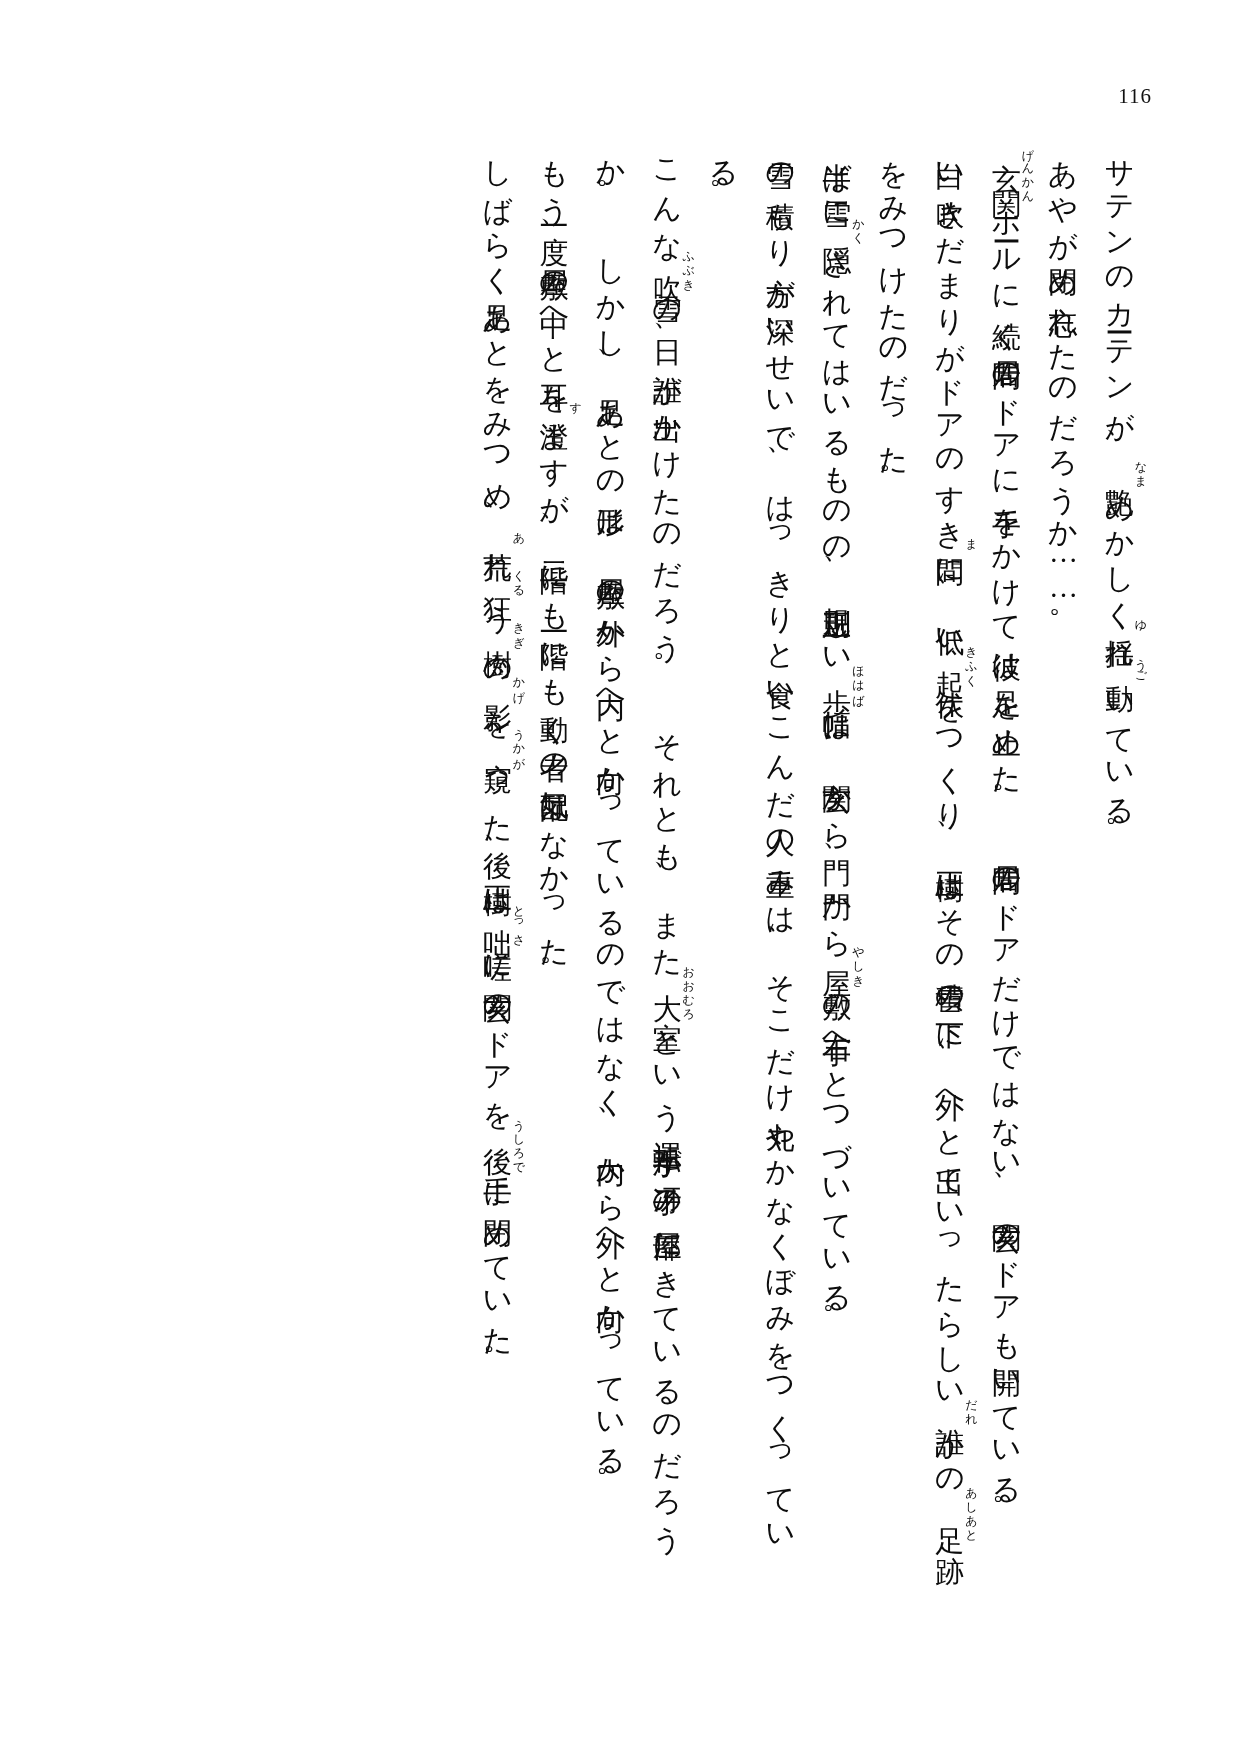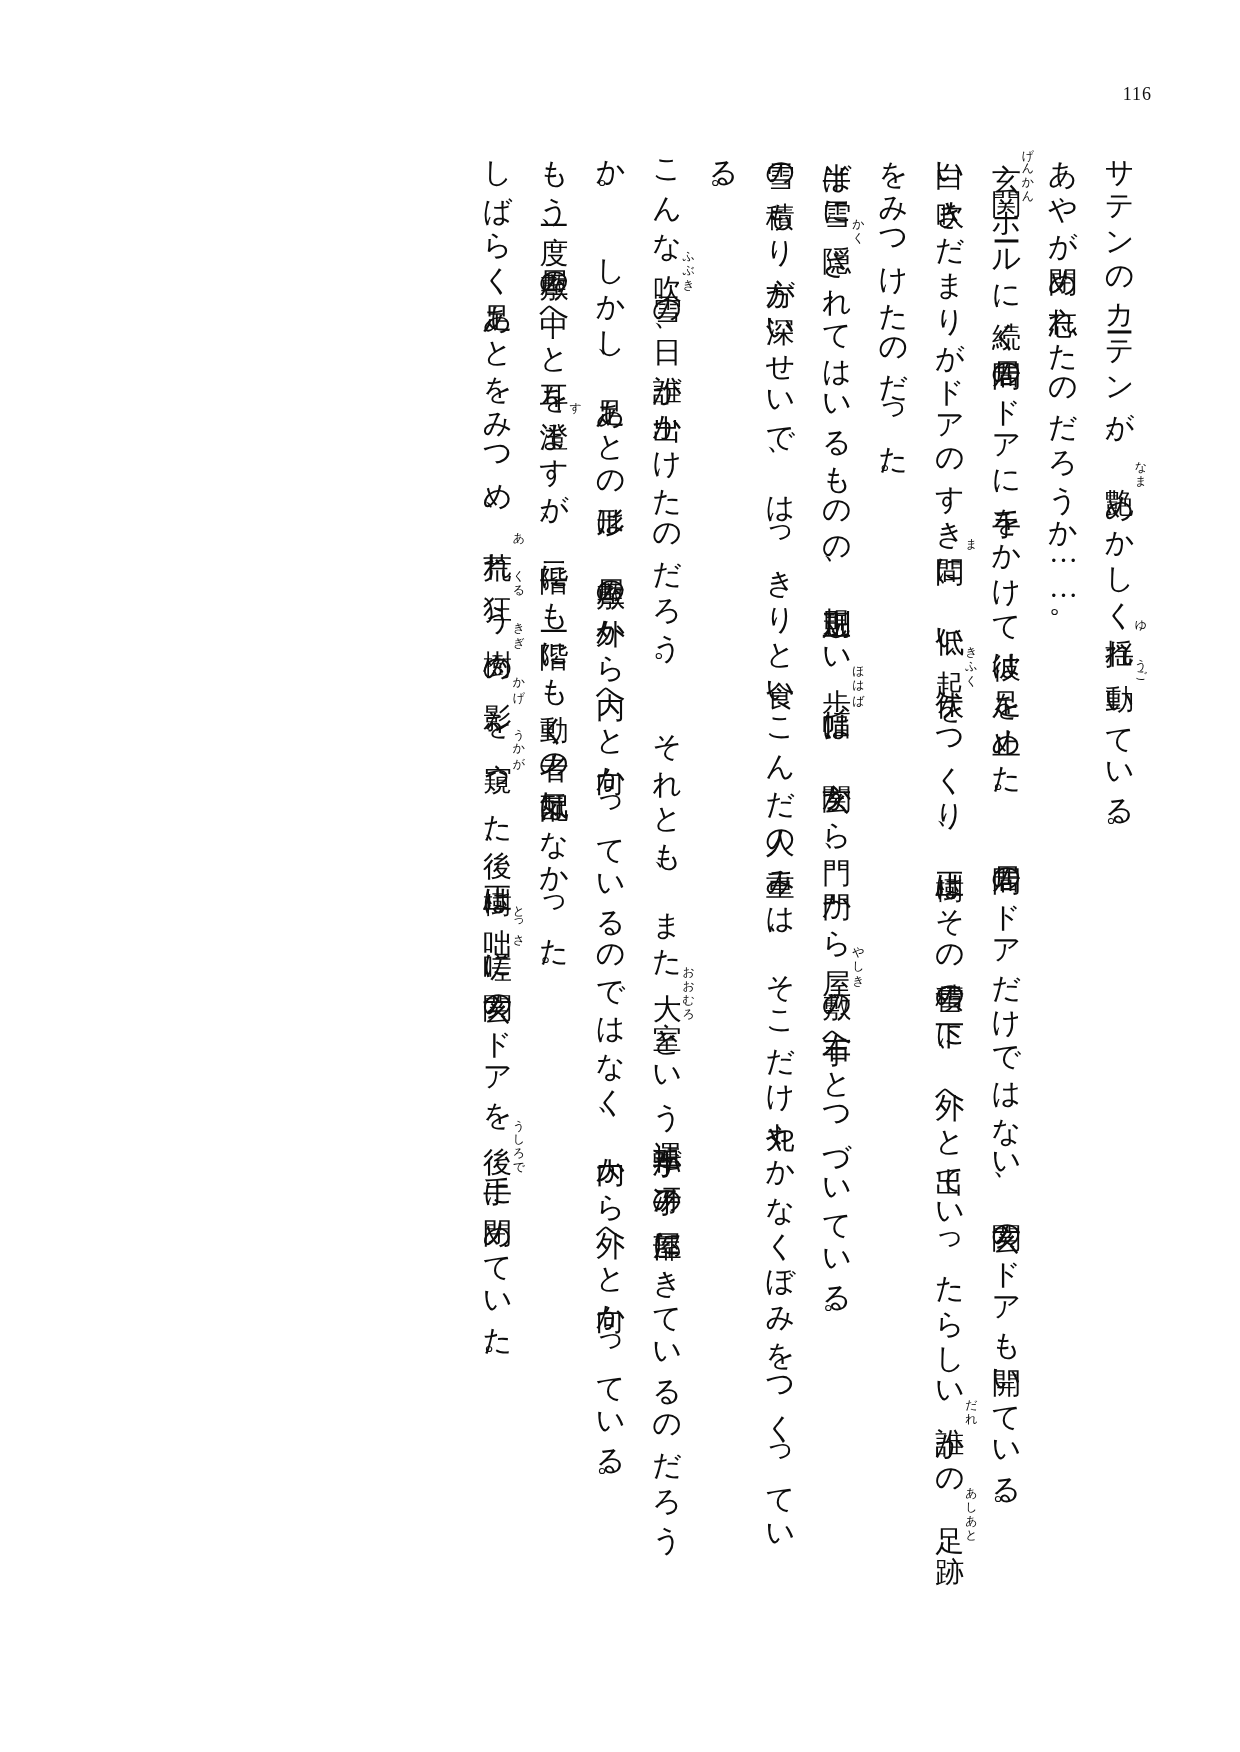"116" .page-number { font-size: 18px -> 21px }
